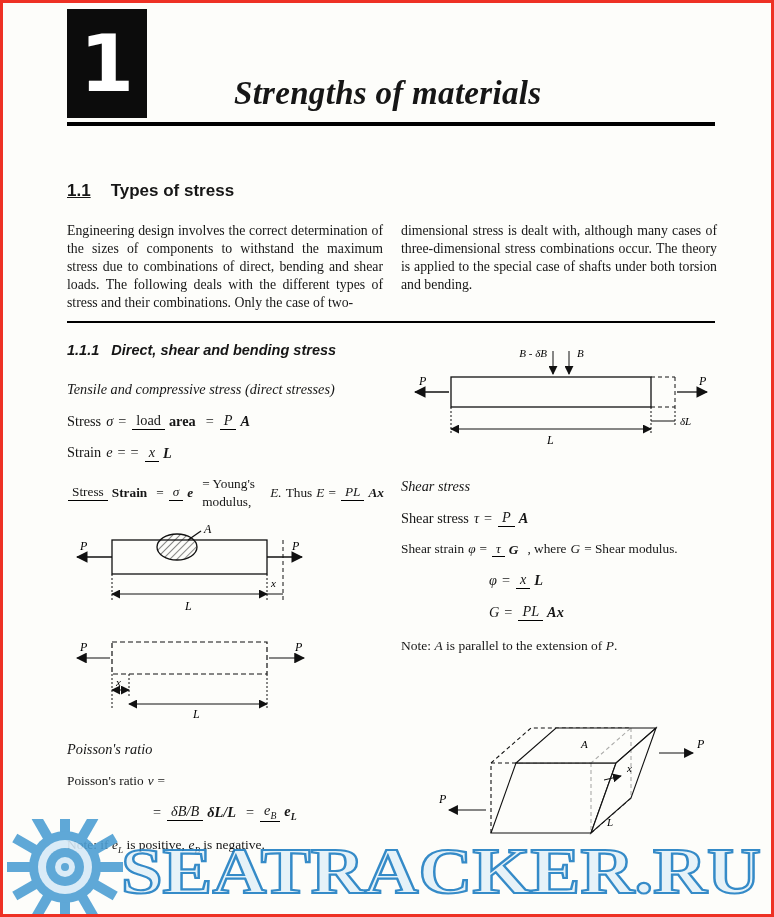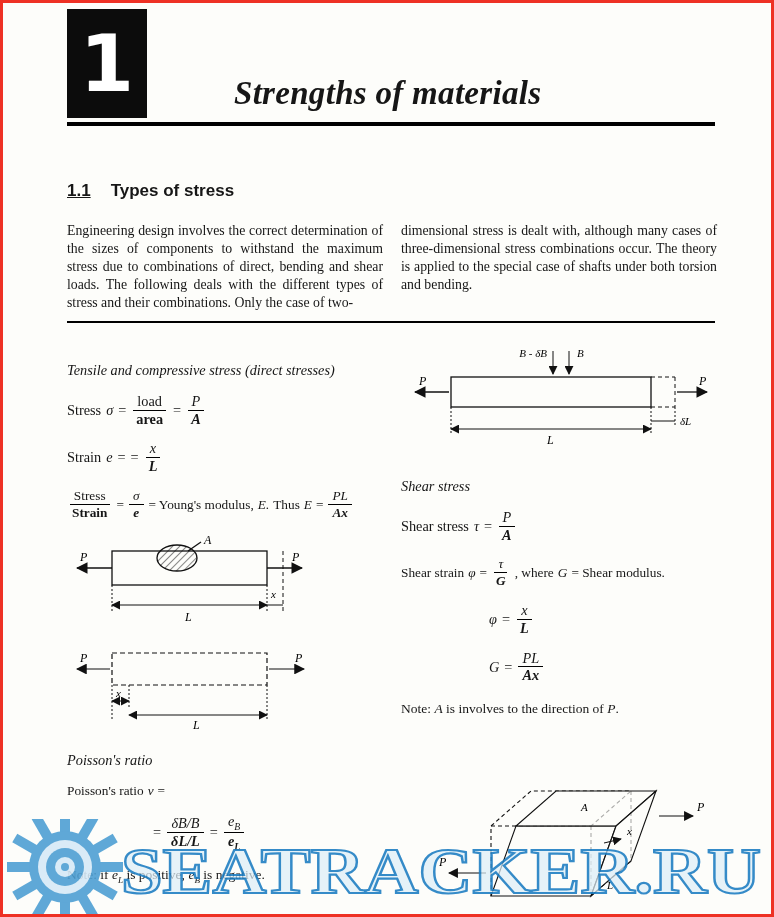"1.1.1 Direct, shear and bending" p.h-sub { html: none -> <p> <span>1.1.1</span><span>Direct, shear and bending stress</span> </p> }
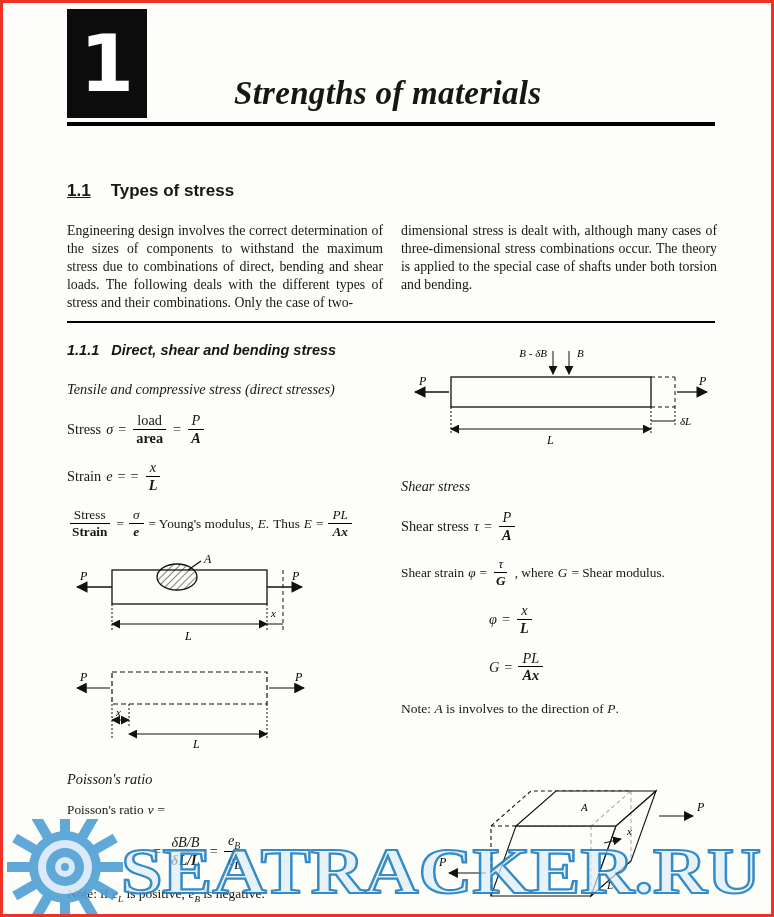"load" .fr { align-items: center -> flex-end; flex-direction: column -> row }
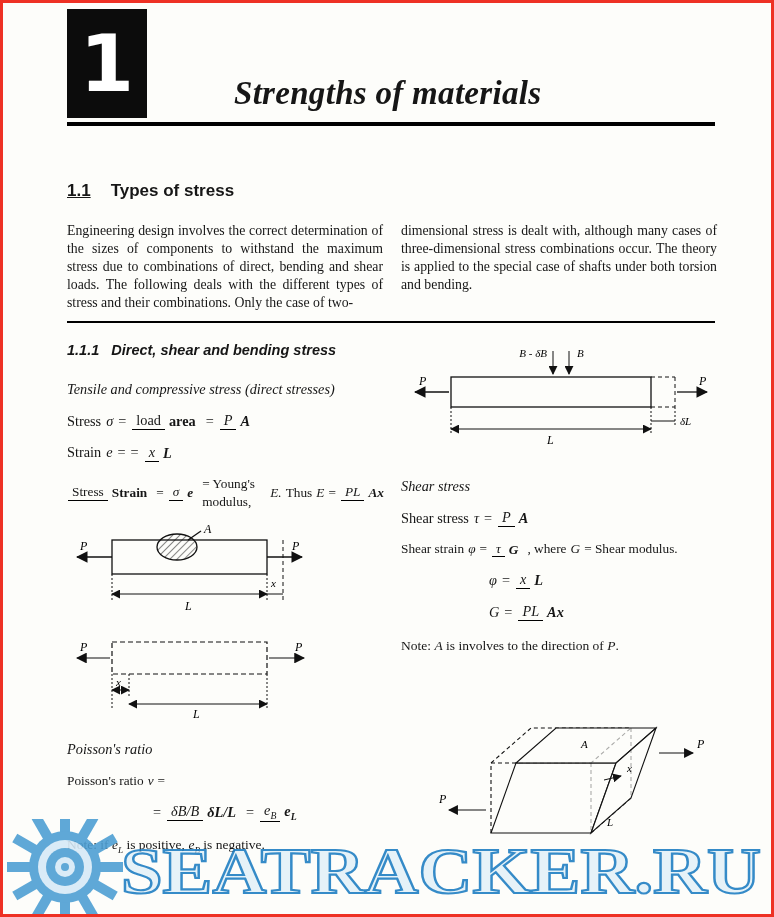"is involves to the direction" span { text: involves to the direction -> parallel to the extension }
